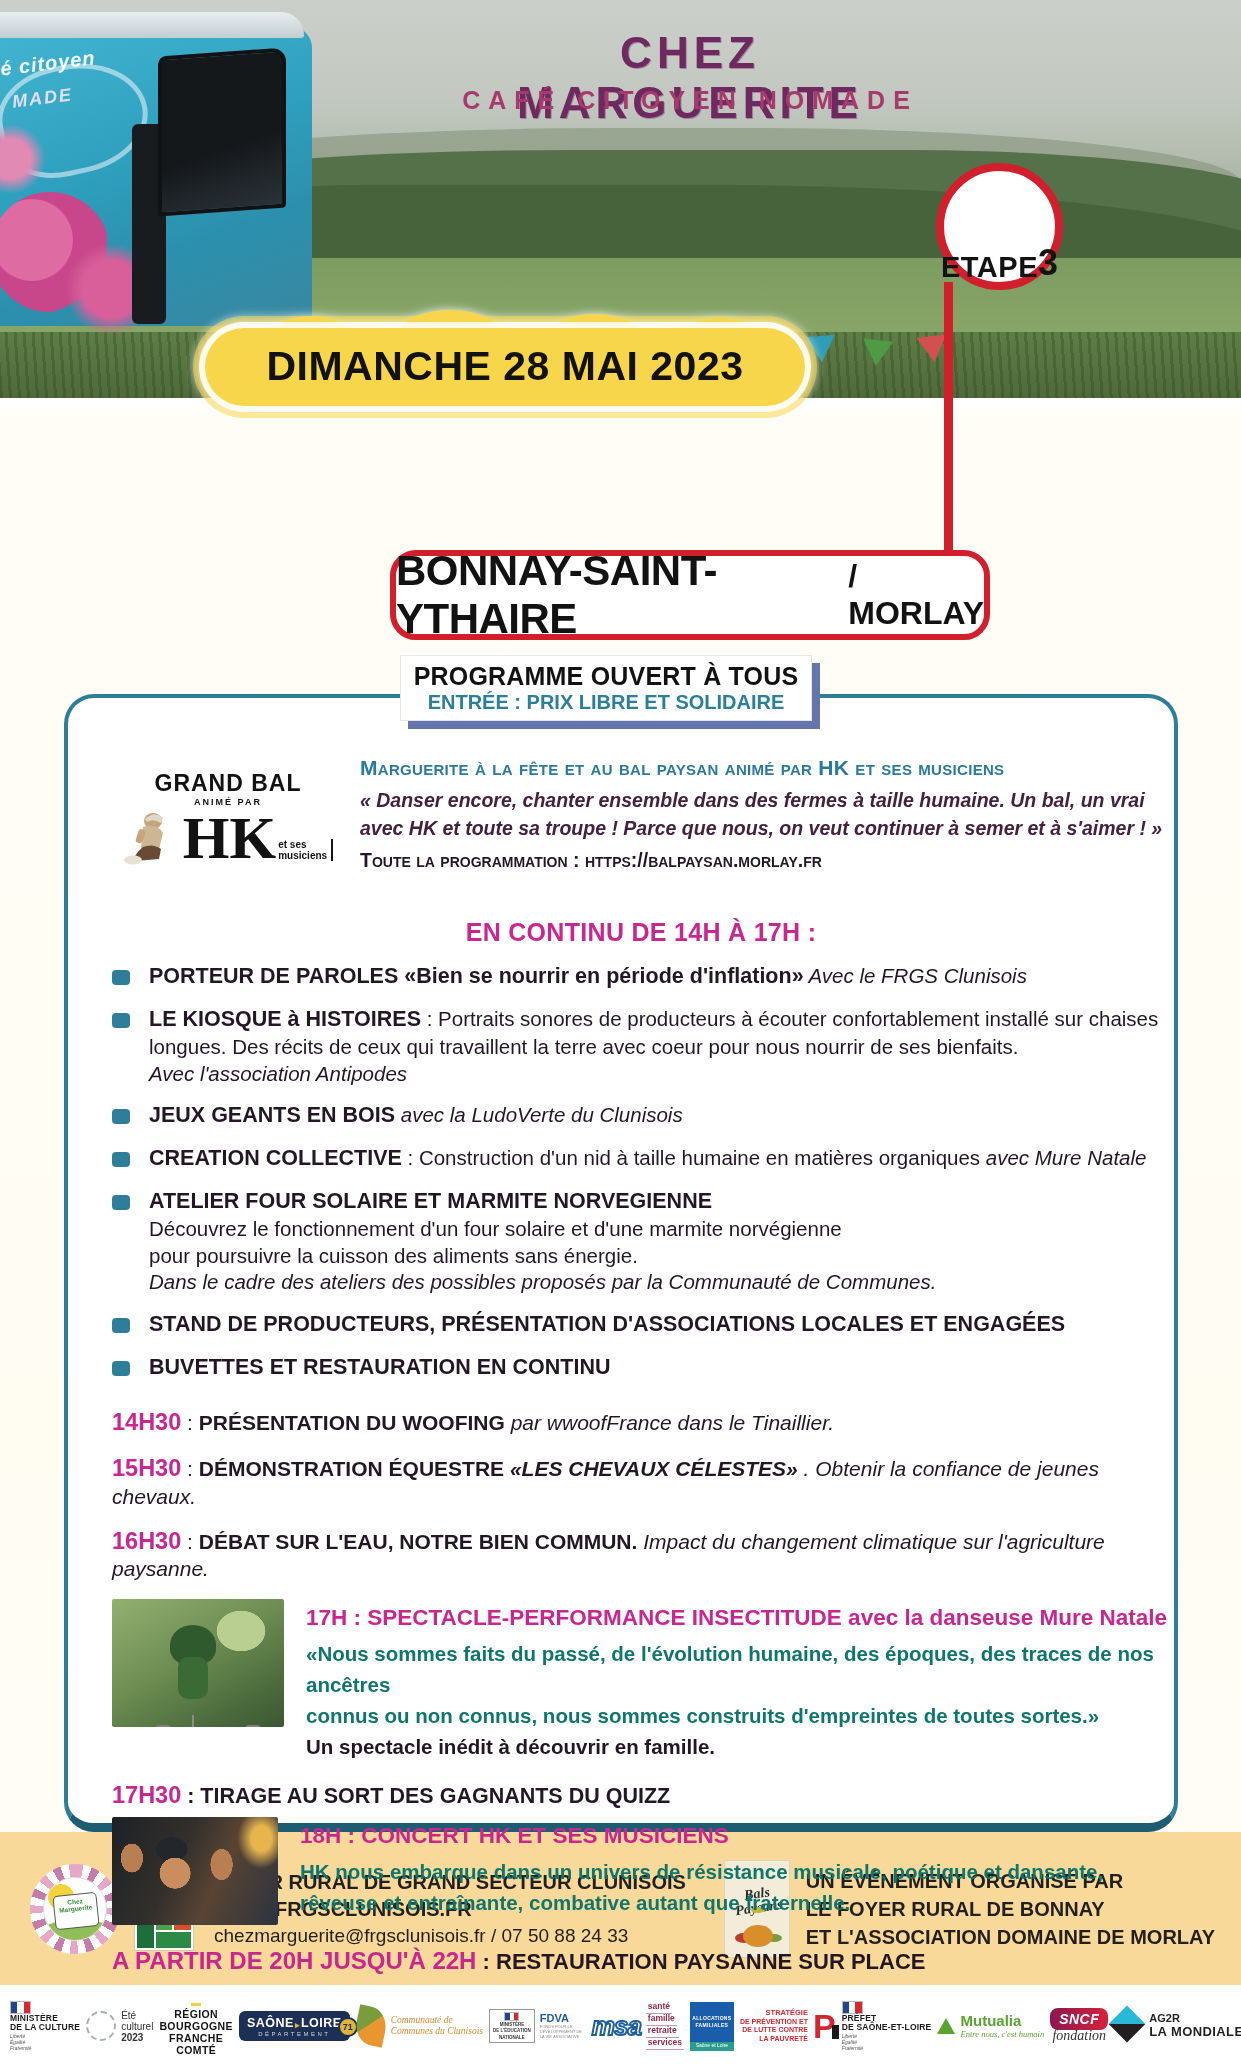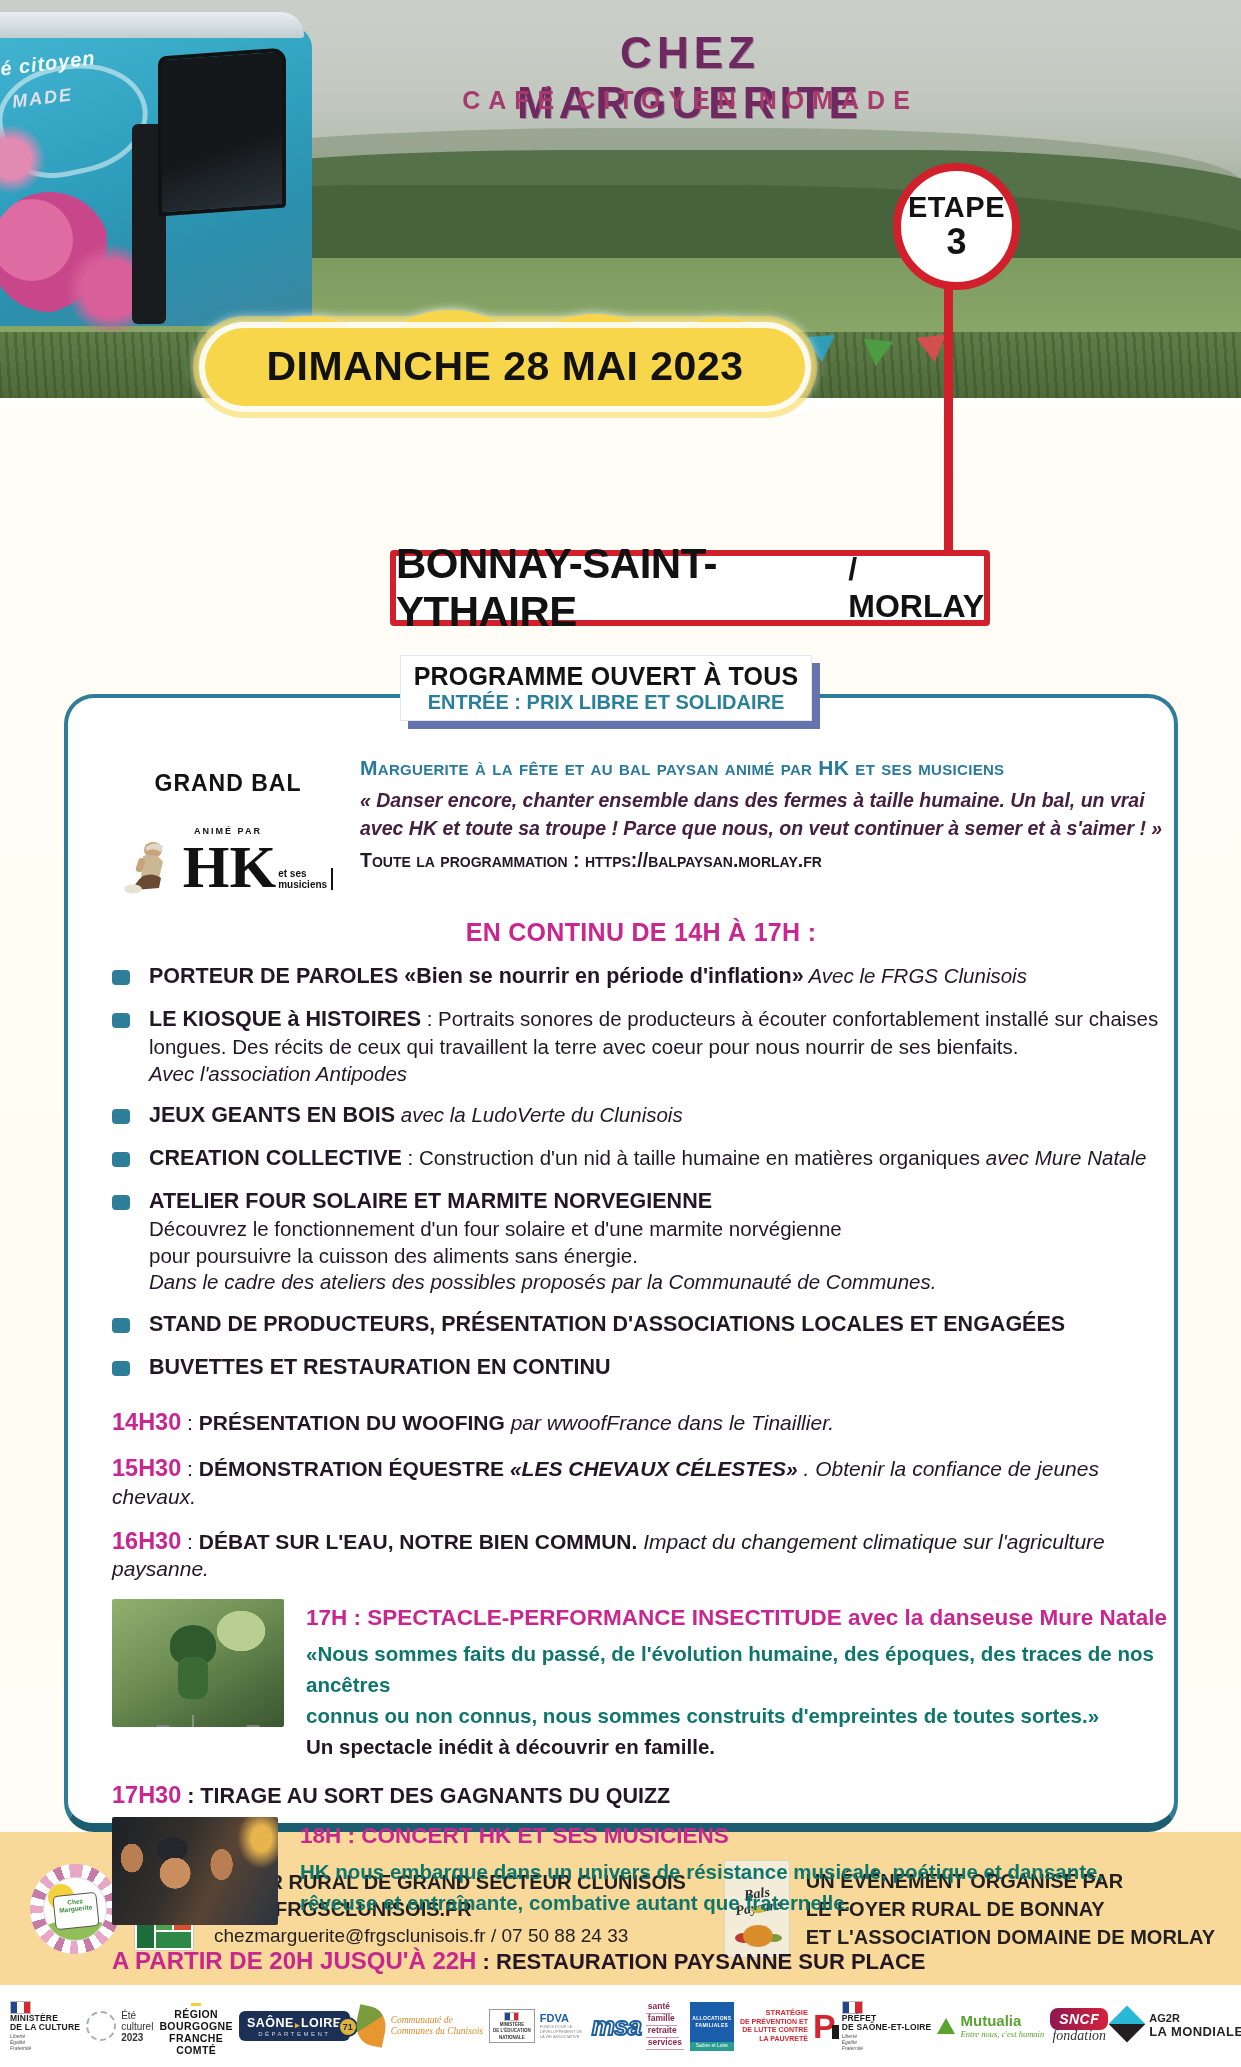"ETAPE" .etape { align-items: center -> flex-end; flex-direction: column -> none; left: 893px -> 936px }
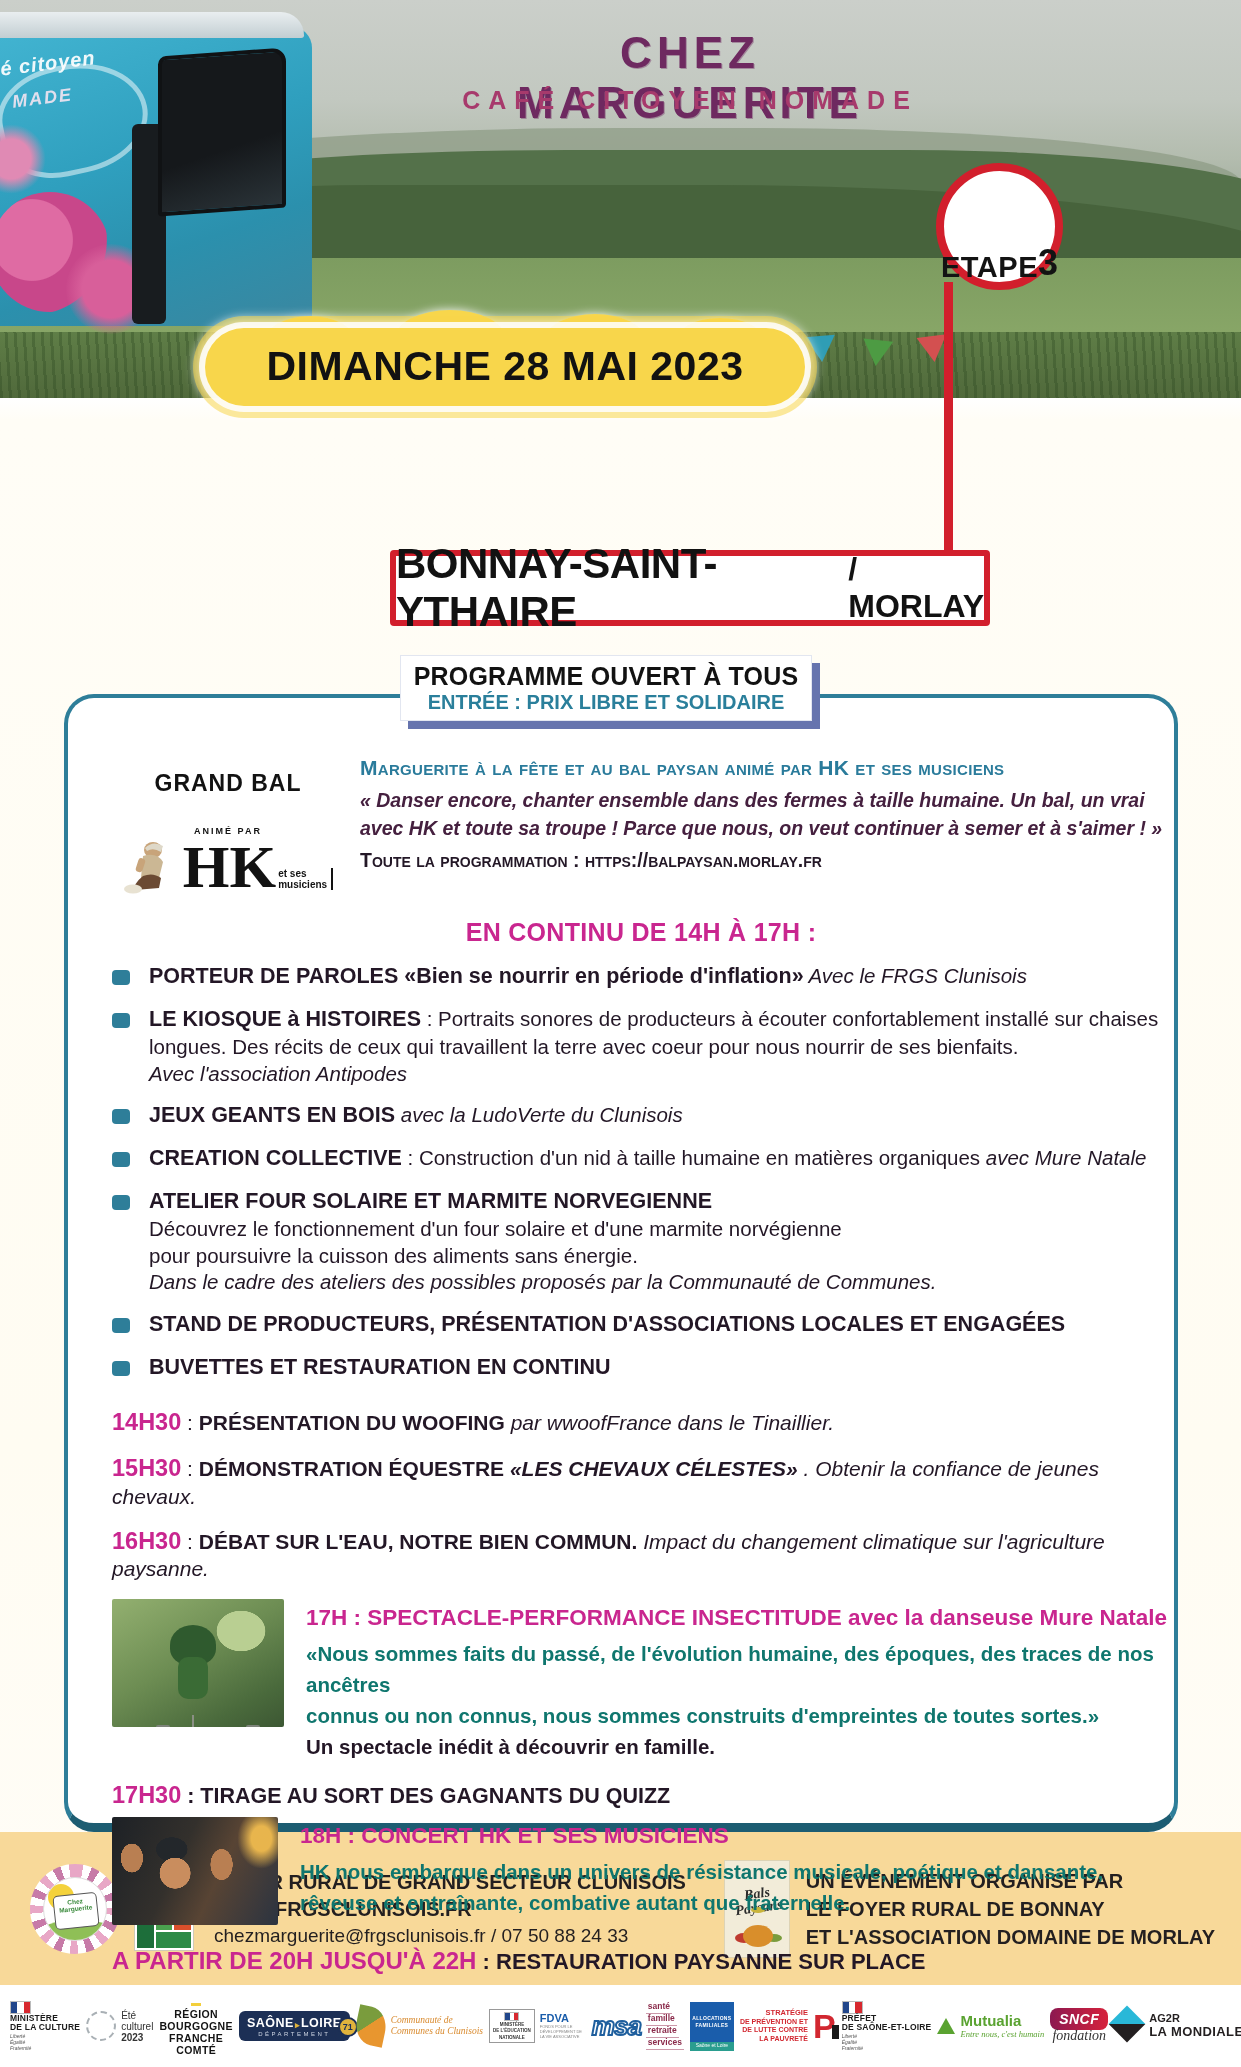"BONNAY-SAINT-YTHAIRE" .location-box { border-radius: 4px -> 26px; height: 76px -> 90px }
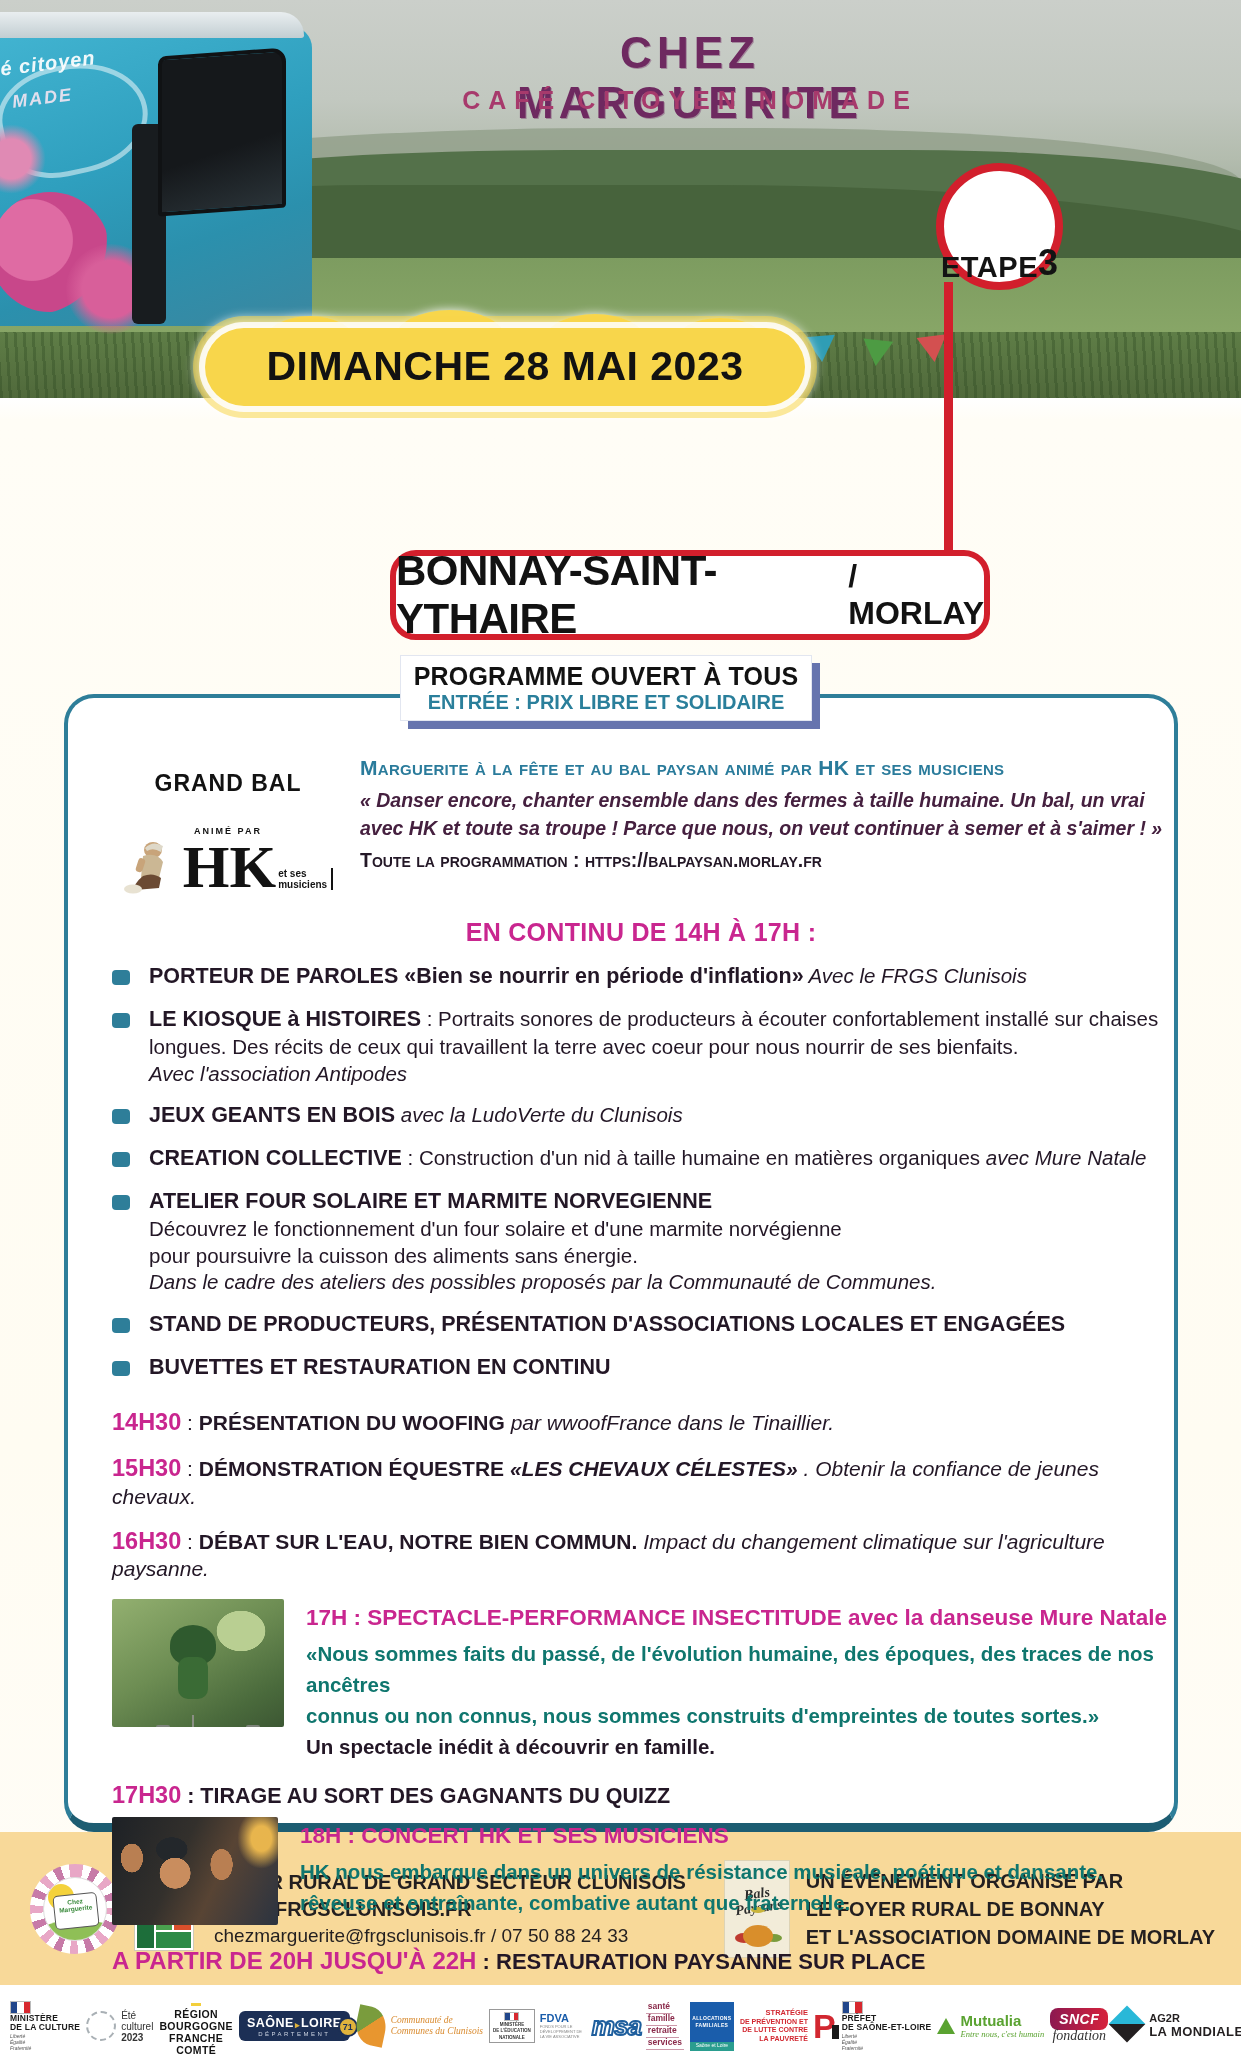"ANIMÉ PAR" .hk-l2 { margin-top: 29px -> none }
